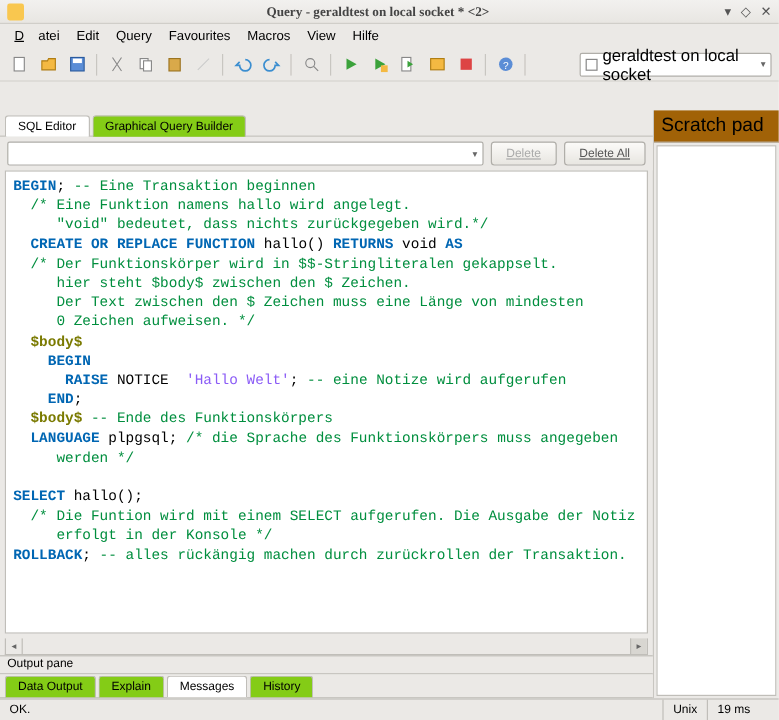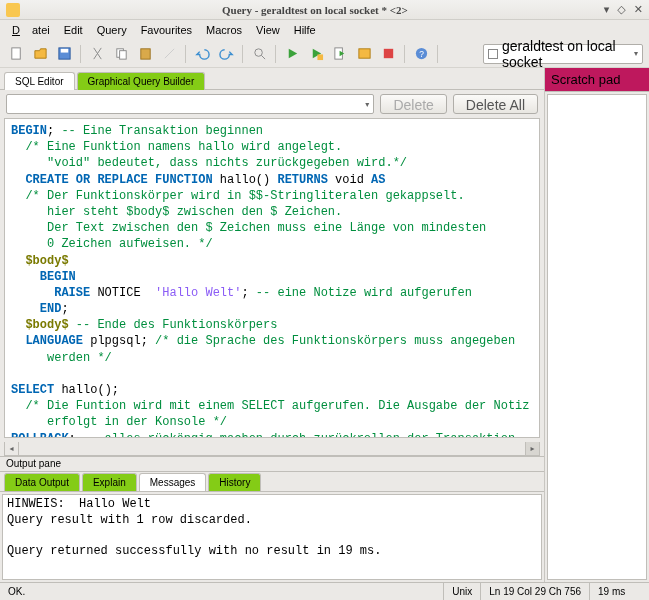"SQL Editor" .body-row { margin-top: none -> 24px }
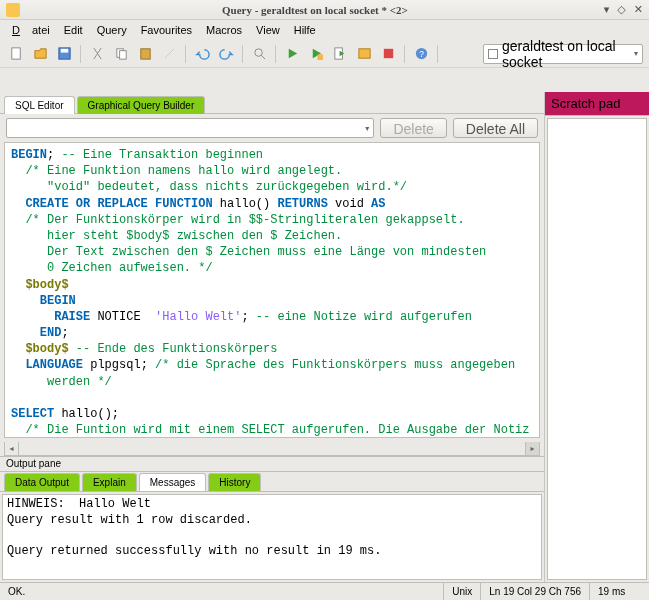"Scratch pad" .right-col .hdr { background: #be185d -> #a16207; font-size: 13px -> 16px }
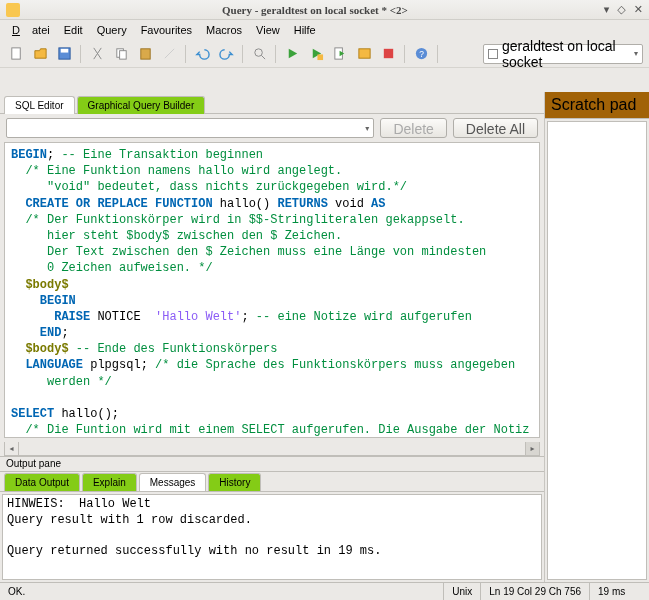"Delete" .btn { font-size: 14px -> 10px; text-decoration: none -> underline }
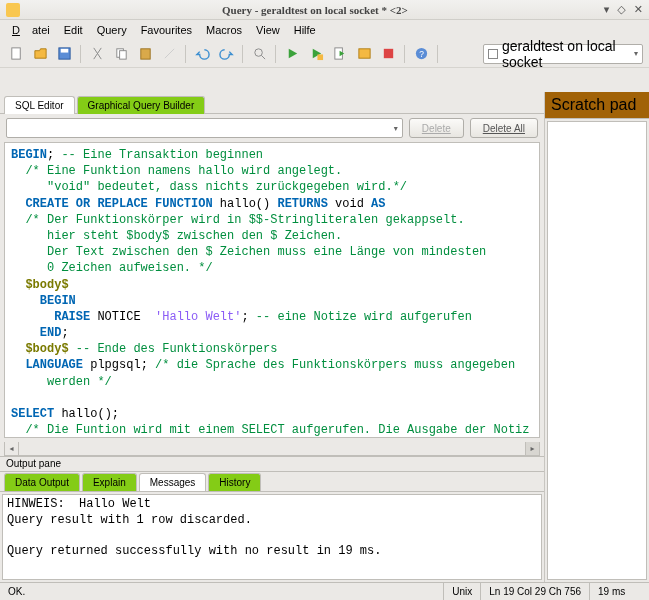"HINWEIS: Hallo Welt Query result" div.output-area { html: <div> <pre><span>HINWEIS: Hallo Welt</span> <span>Query result with 1 row discarded.</span> <span></span> <span>Query returned successfully with no result in 19 ms.</span></pre> </div> -> none }
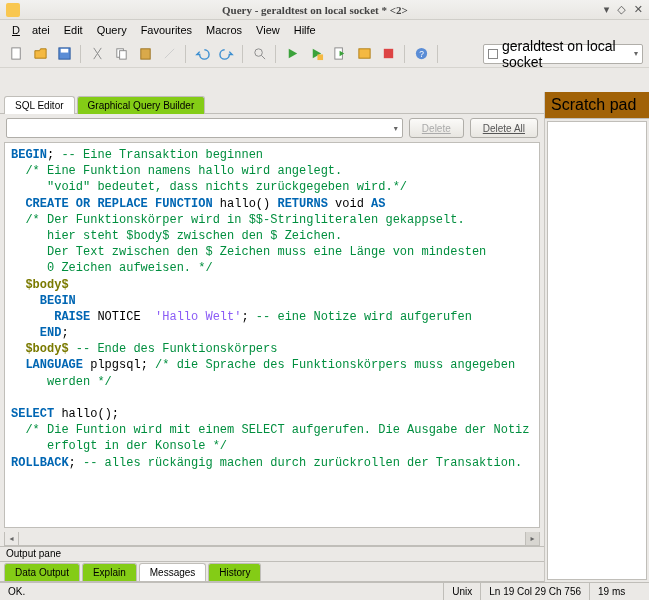"Ln 19 Col 29 Ch" div.cell { html: <div>Ln 19 Col 29 Ch 756</div> -> none }
